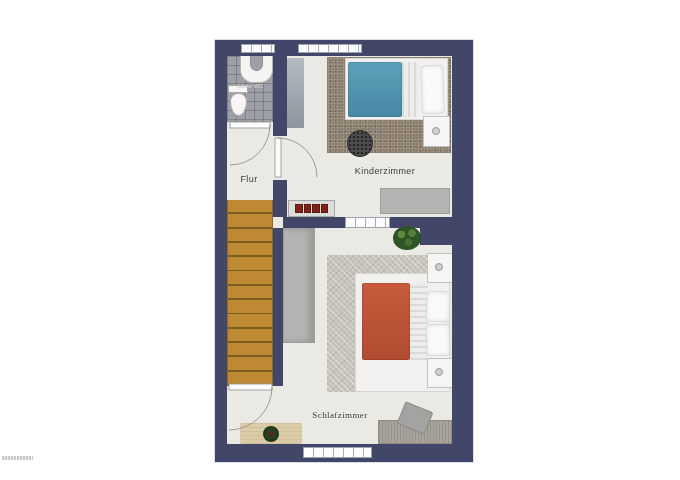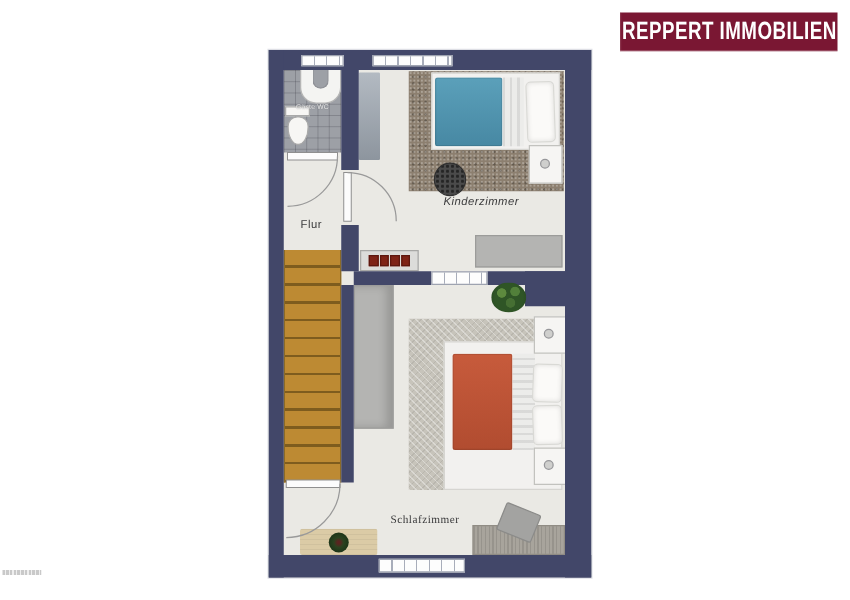"REPPERT IMMOBILIEN" div.logo { html: <div> <span>REPPERT IMMOBILIEN</span> </div> -> none }
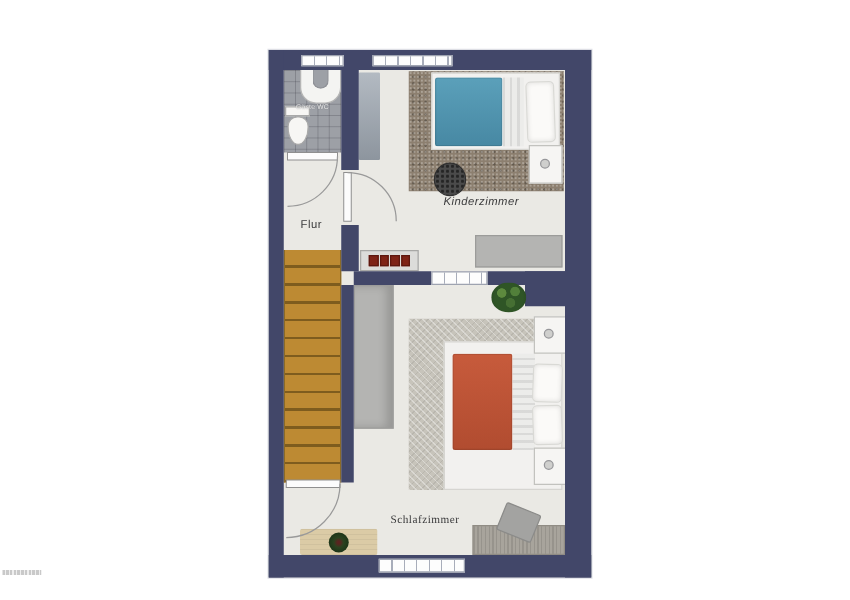"Kinderzimmer" div.room-label { font-style: italic -> none; top: 116px -> 126px }
